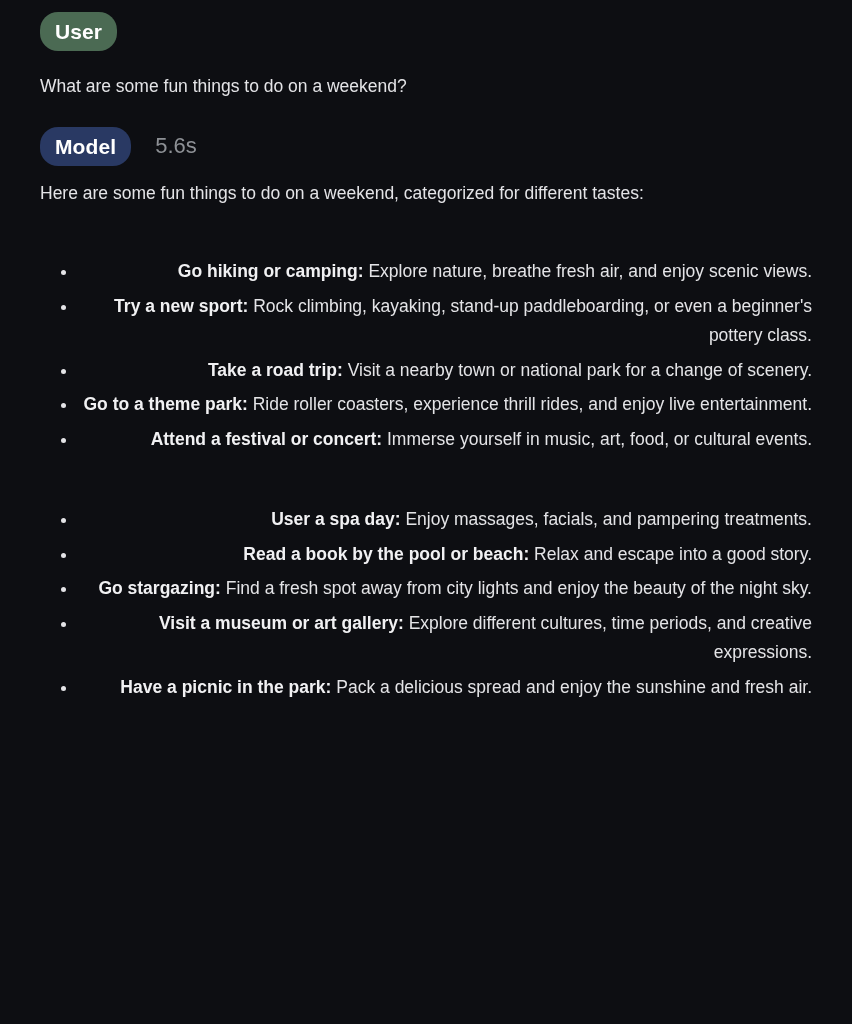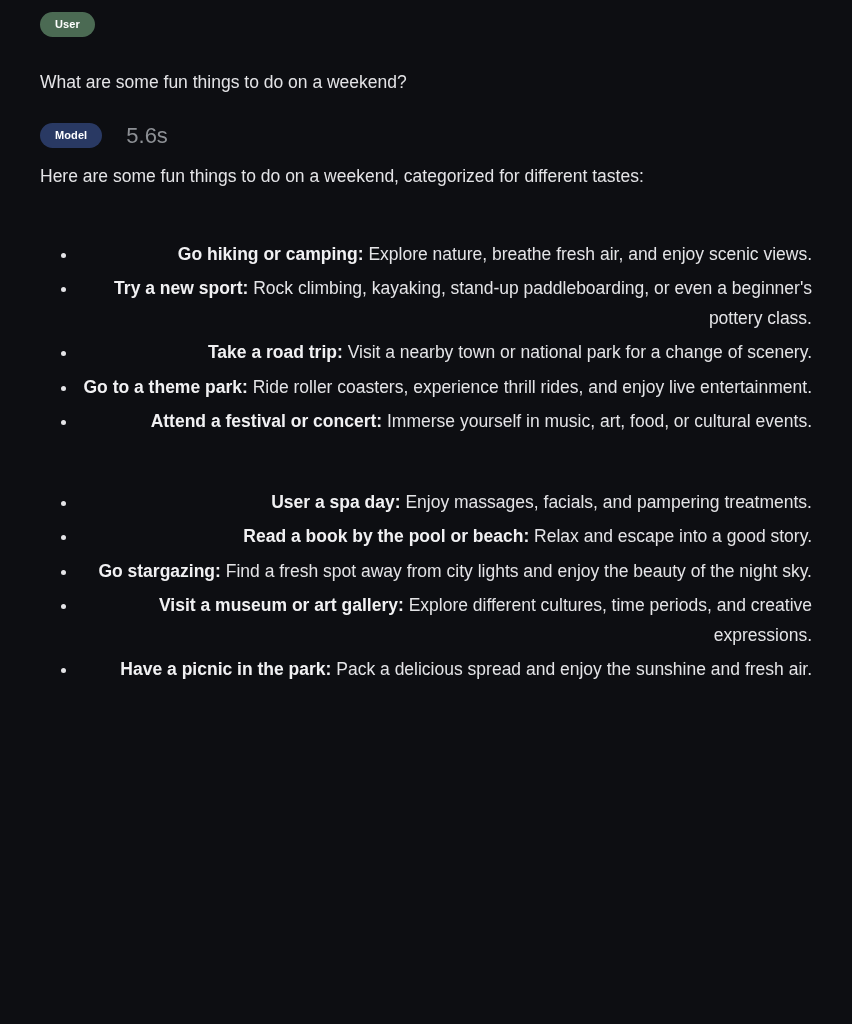"User" .role-pill { font-size: 11px -> 21px }
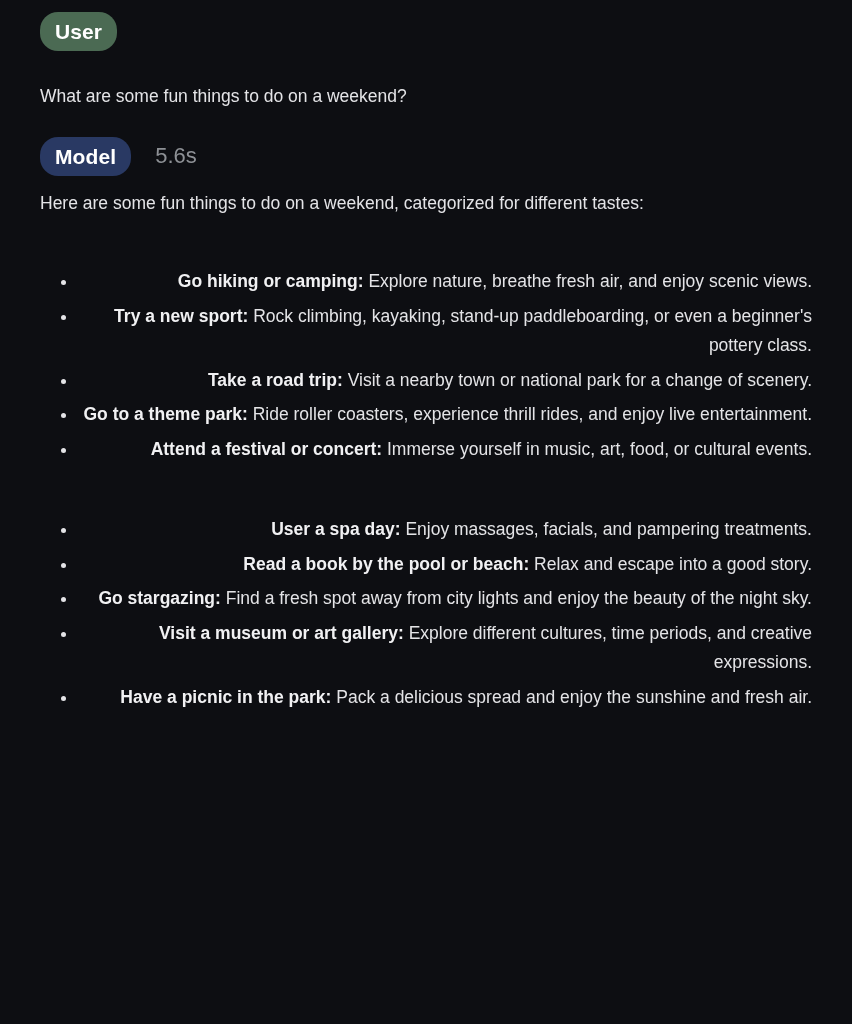"What are some fun things" .user-message { margin-top: 32px -> 22px }
